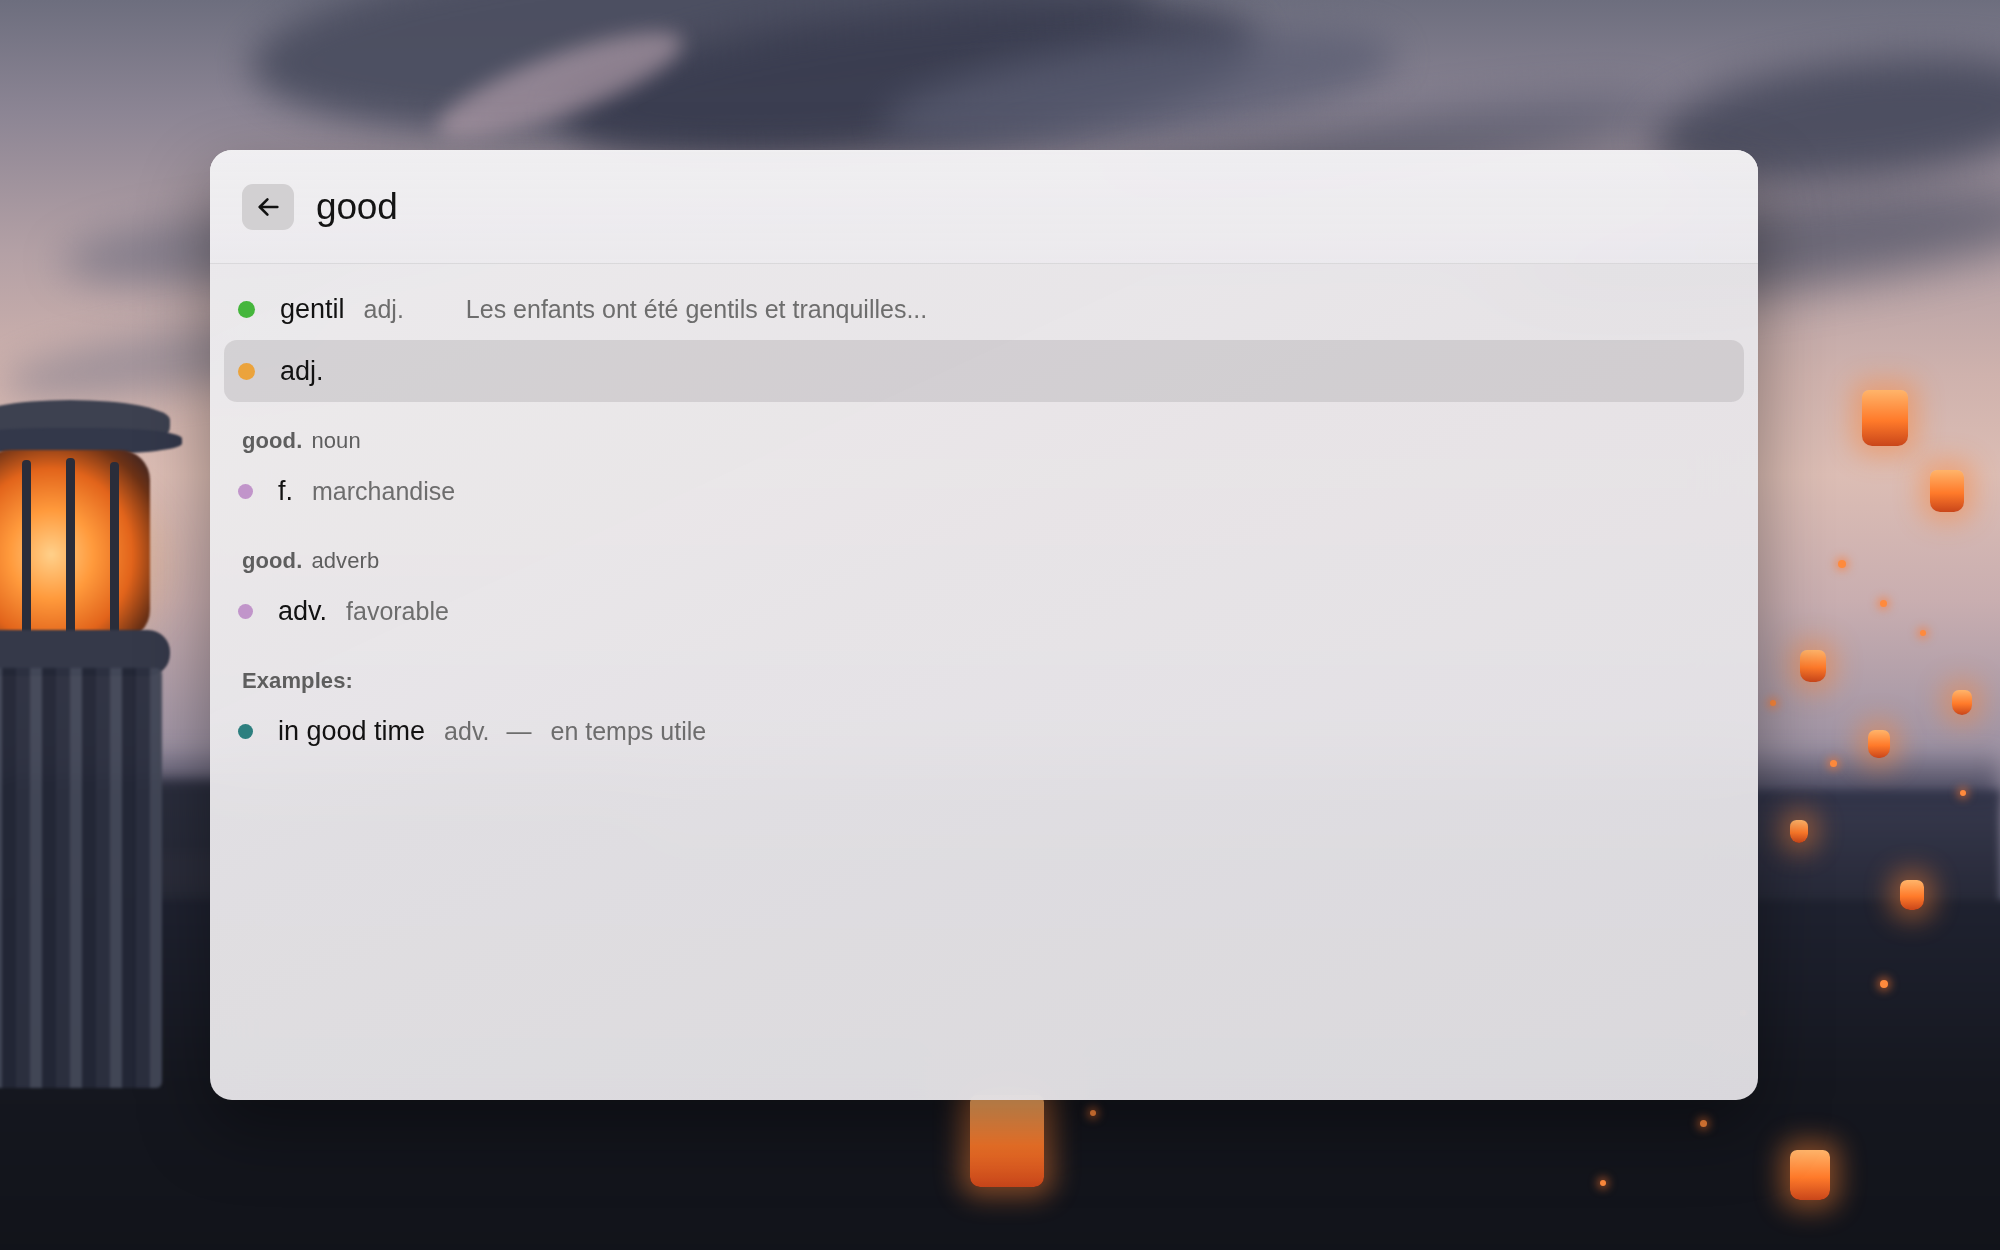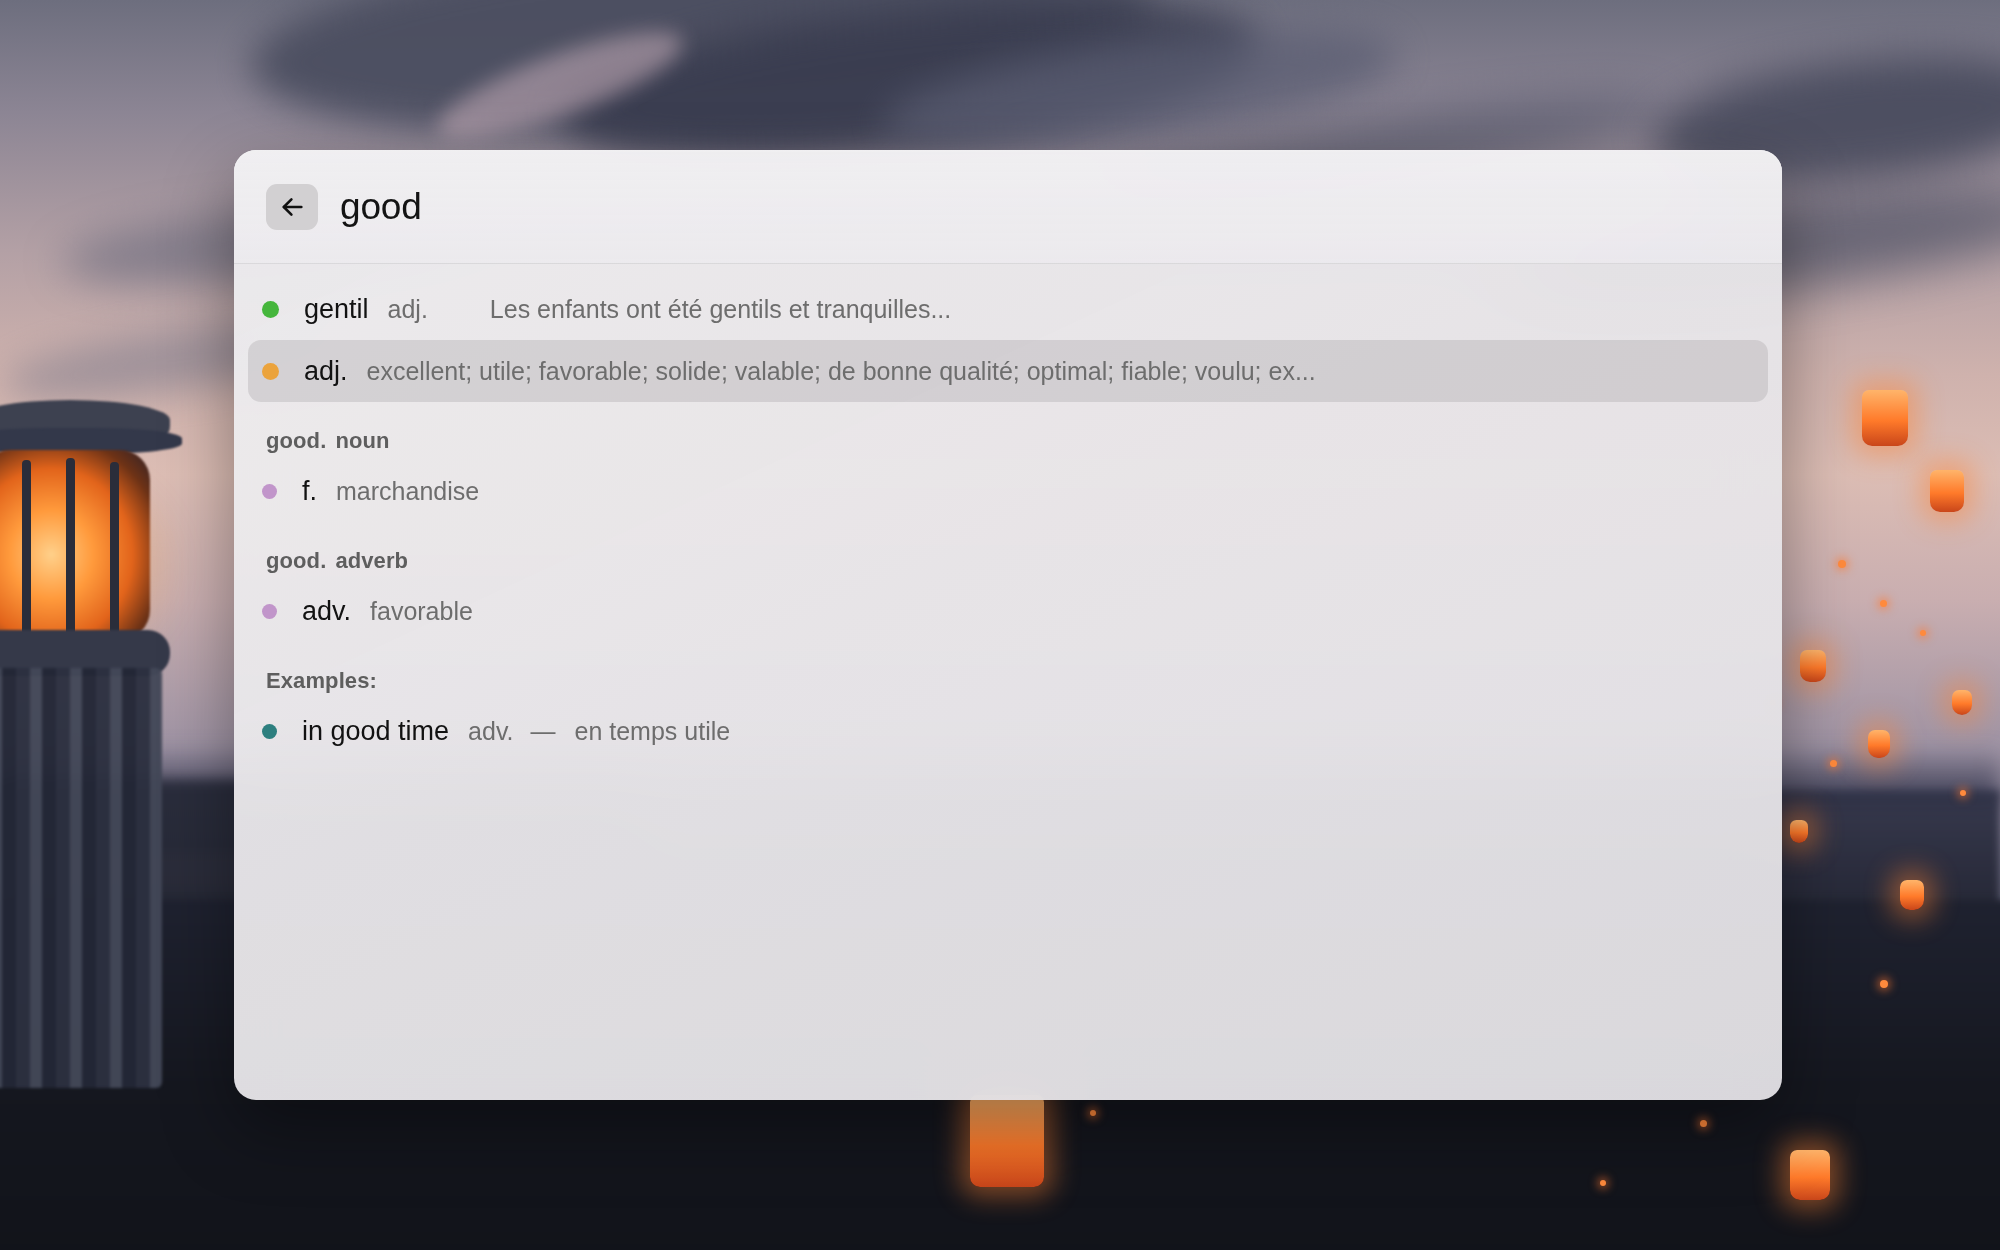"good" #panel { left: 234px -> 210px }
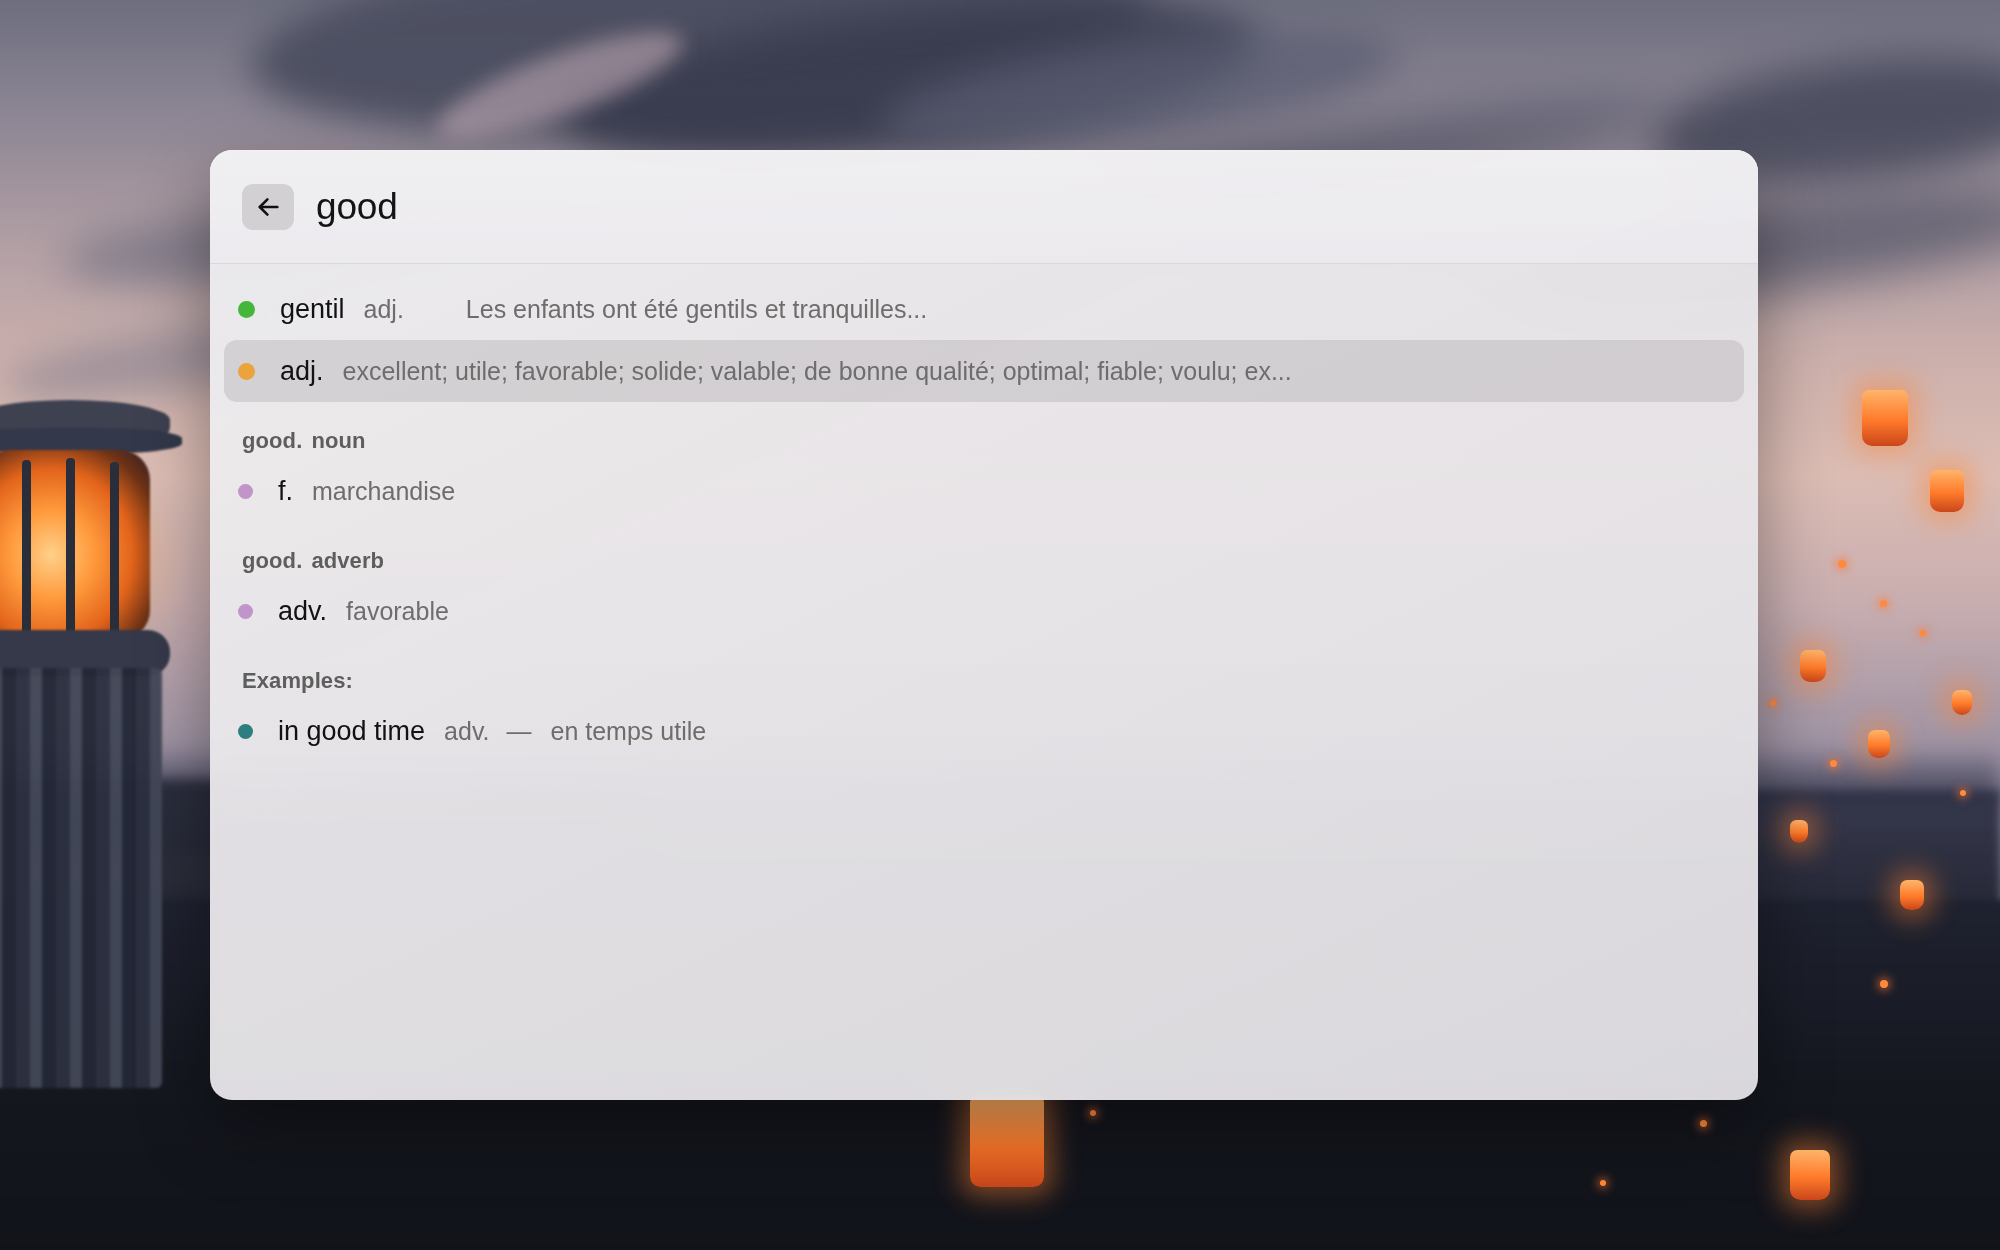"excellent; utile; favorable; solide;" span.trans { html: <span>excellent; utile; favorable; solide; valable; de bonne qualité; optimal; fiable; voulu; ex...</span> -> none }
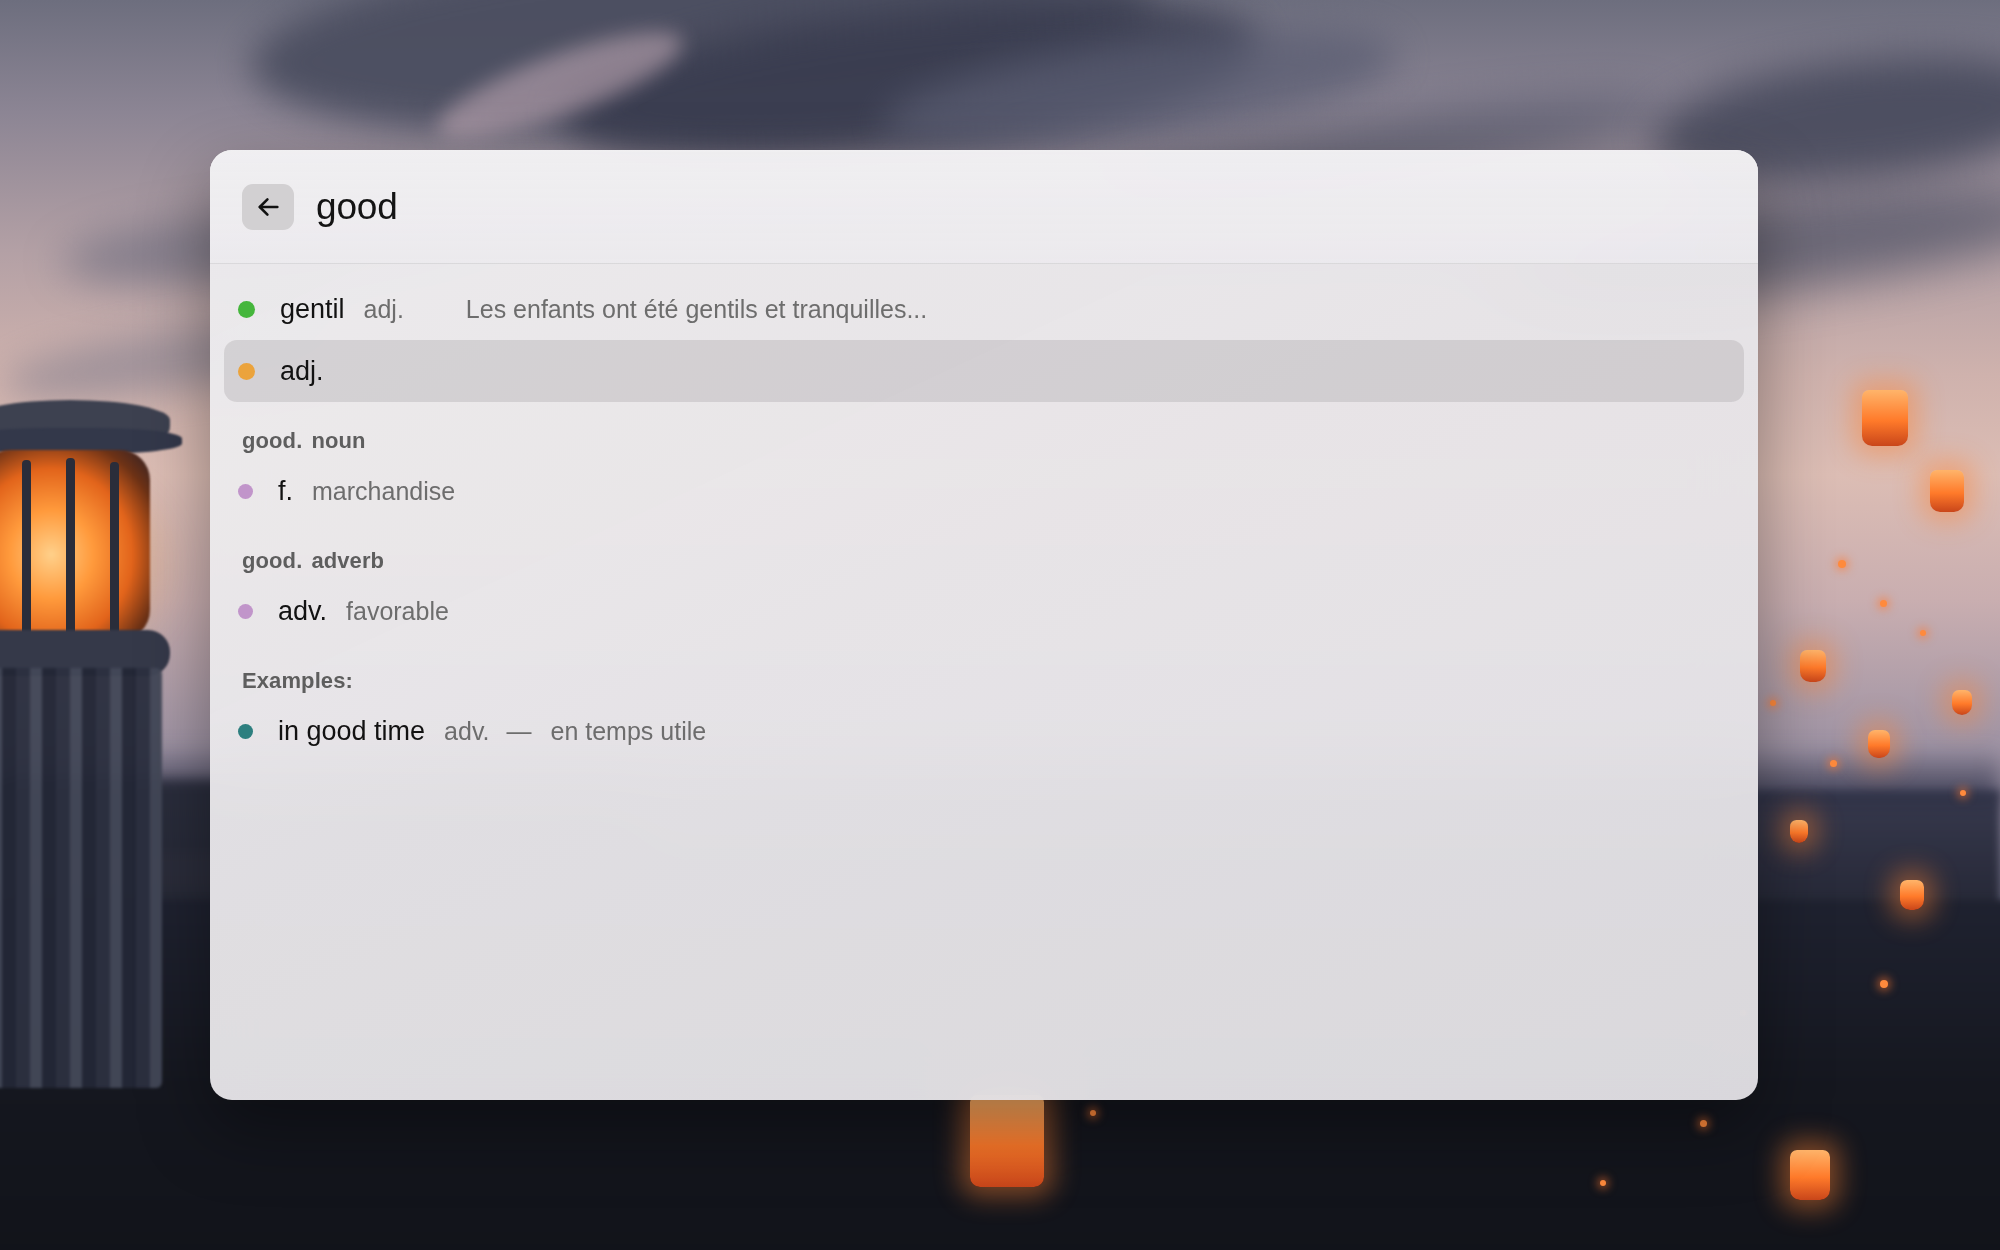"noun" .sec-title .sec-kind { font-weight: 700 -> 400 }
